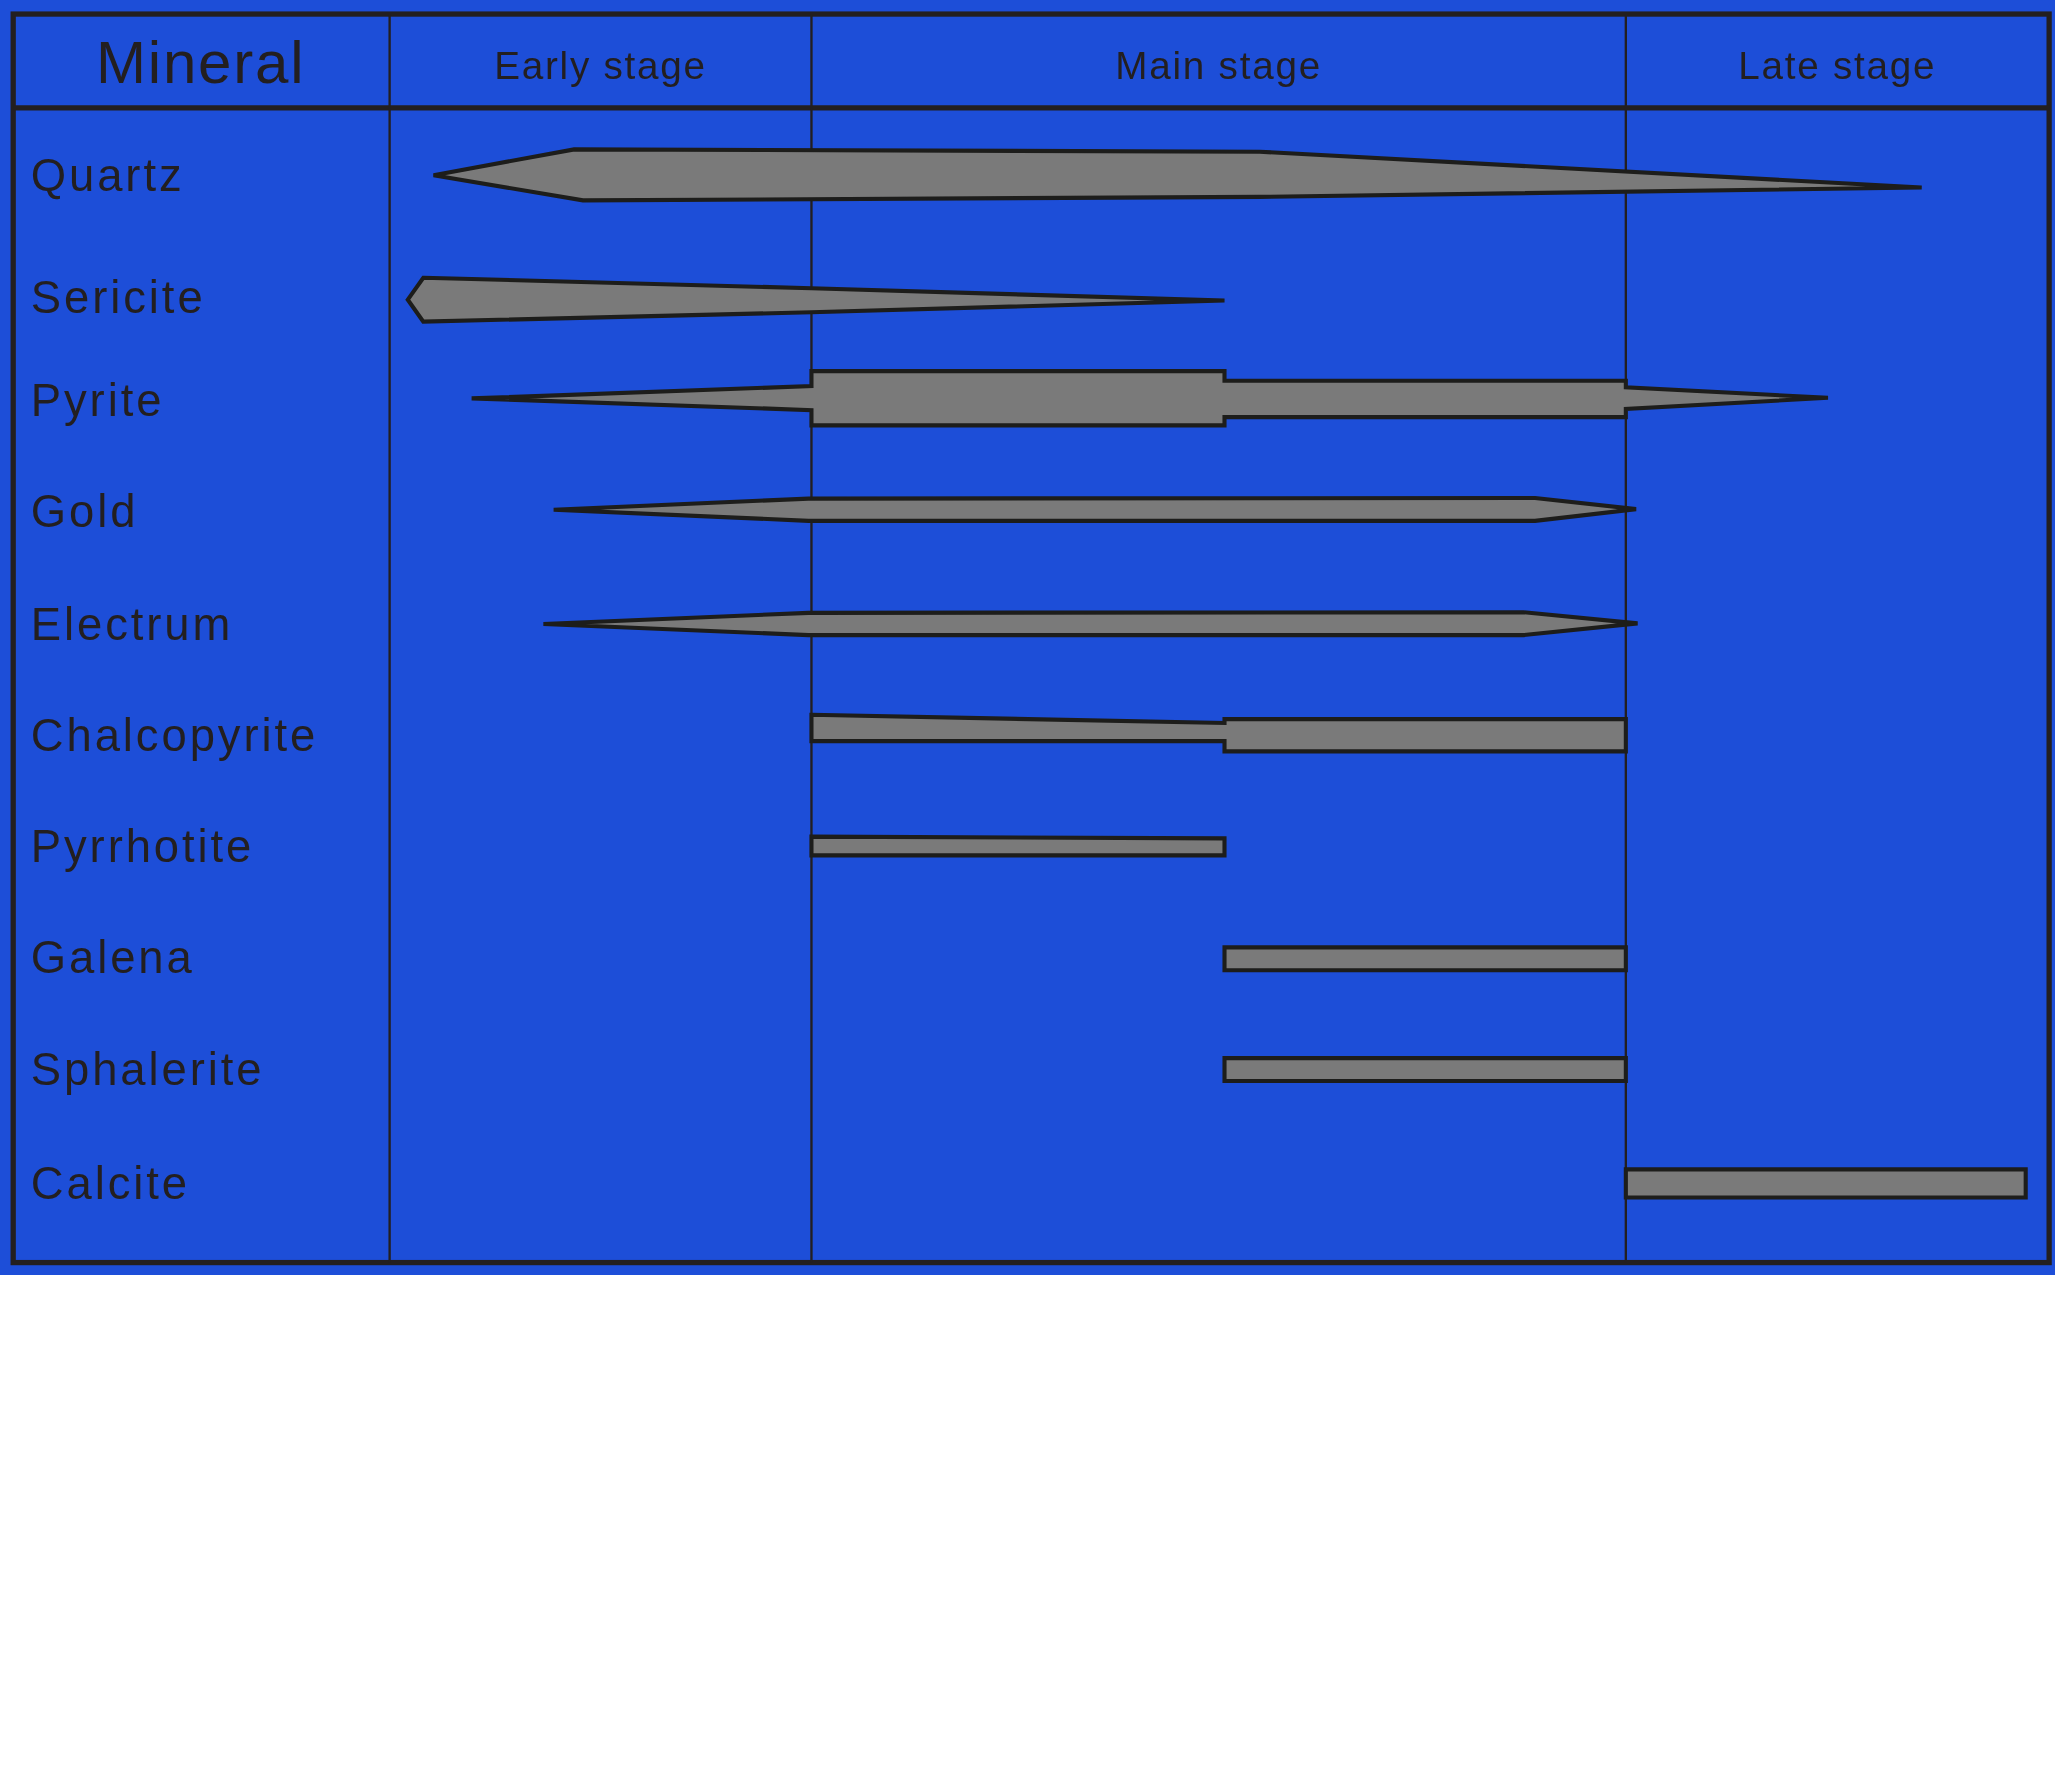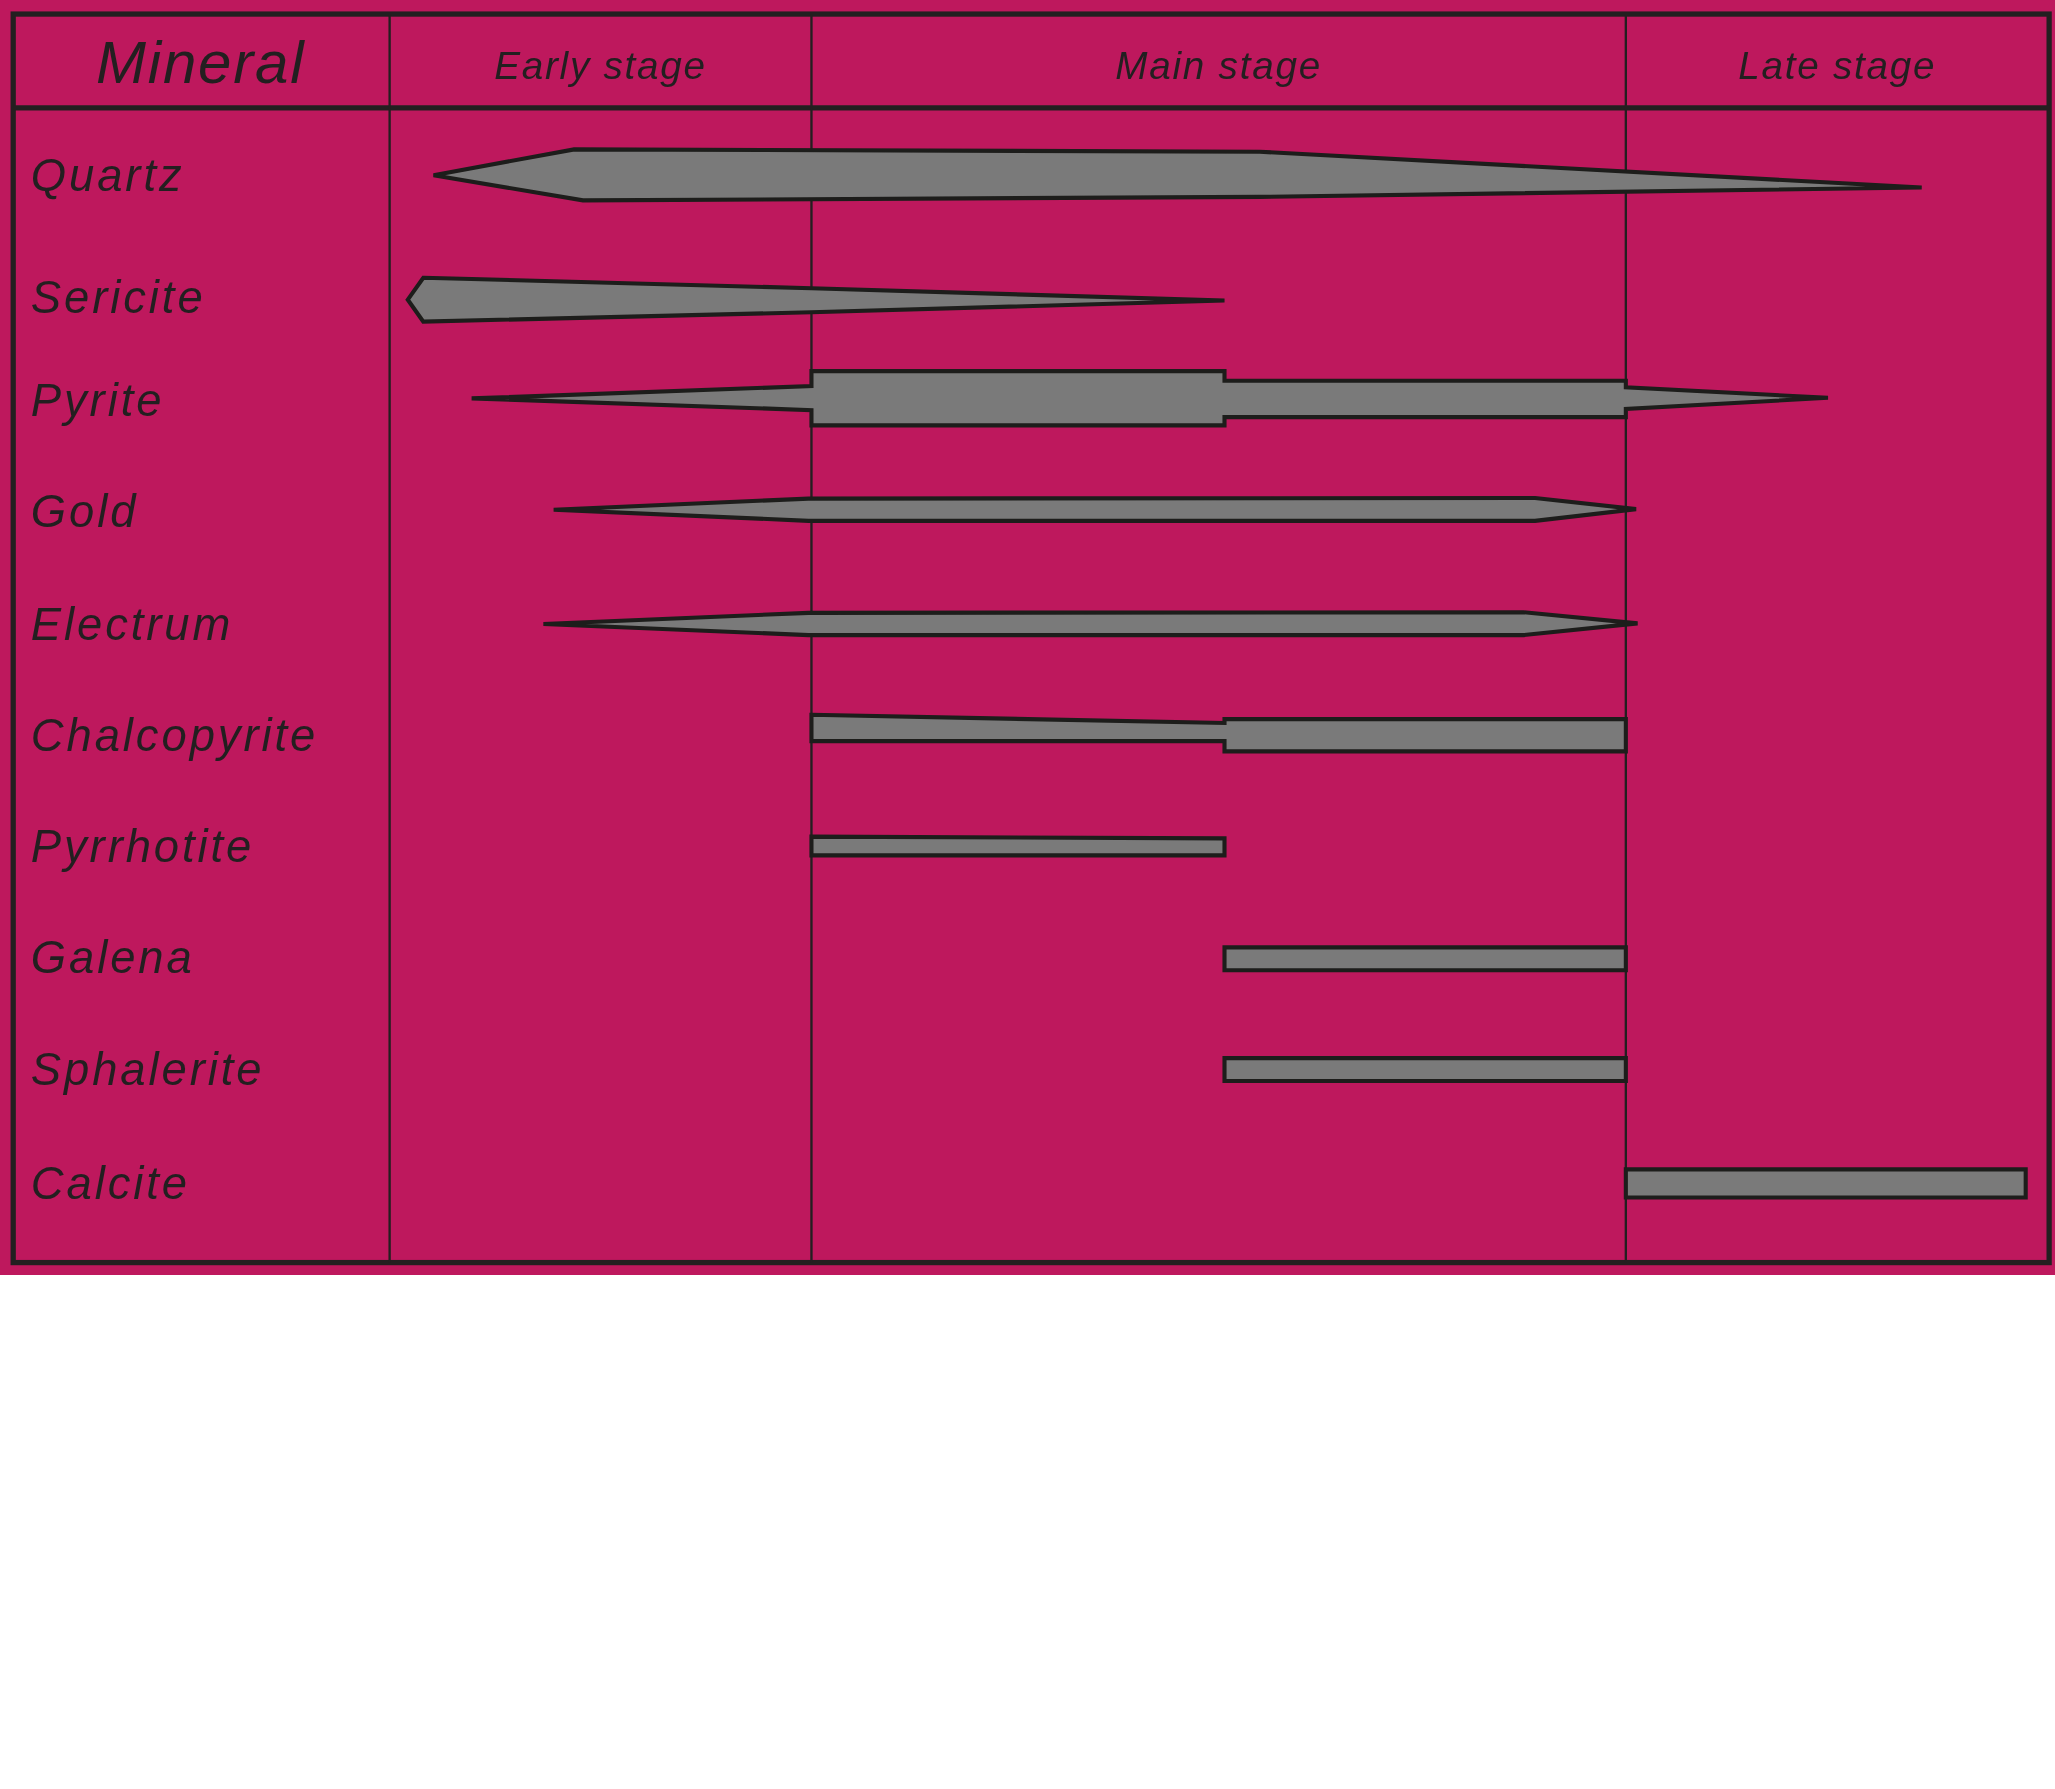"Mineral" .figure-wrap { background: #be185d -> #1d4ed8; font-style: italic -> none }
